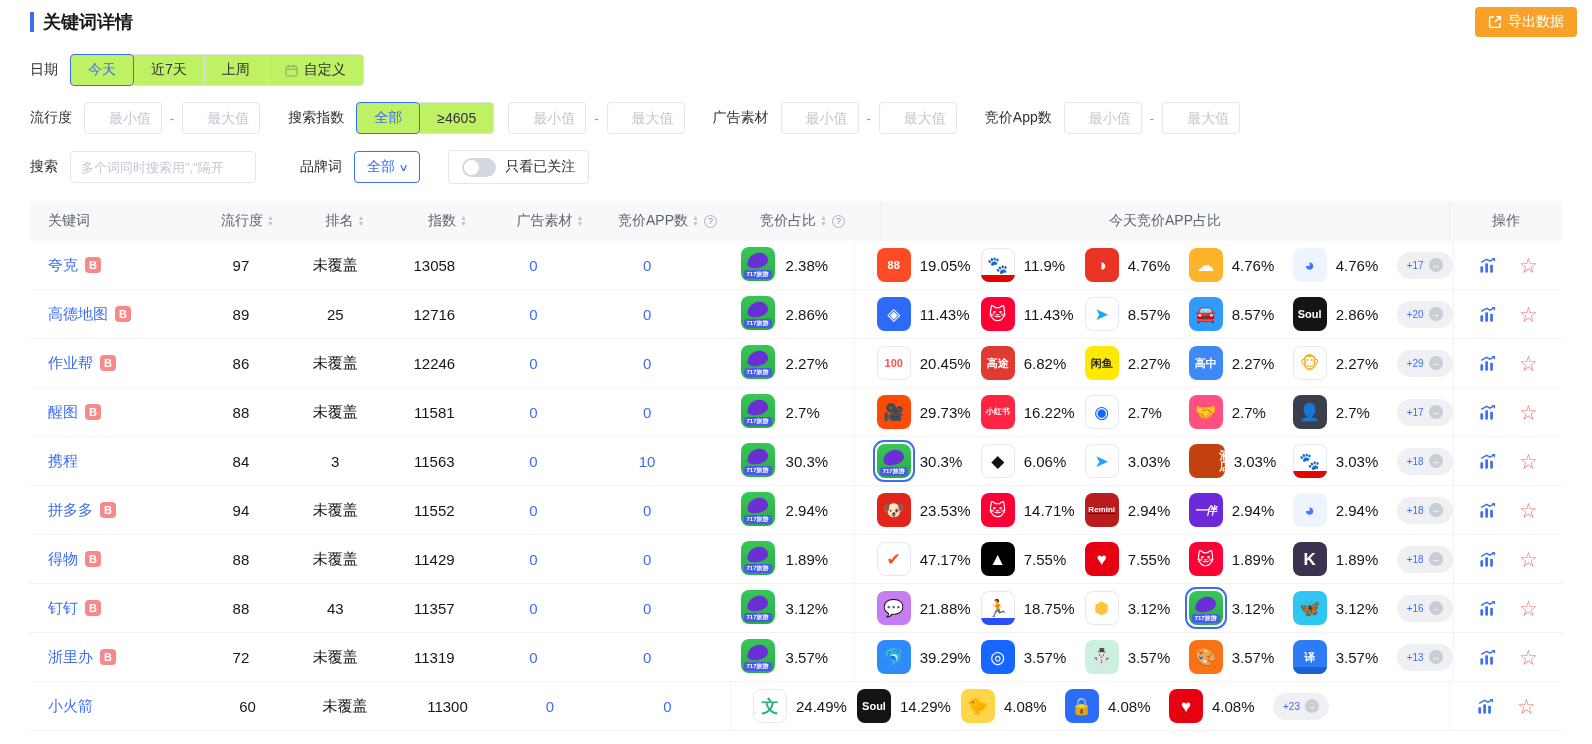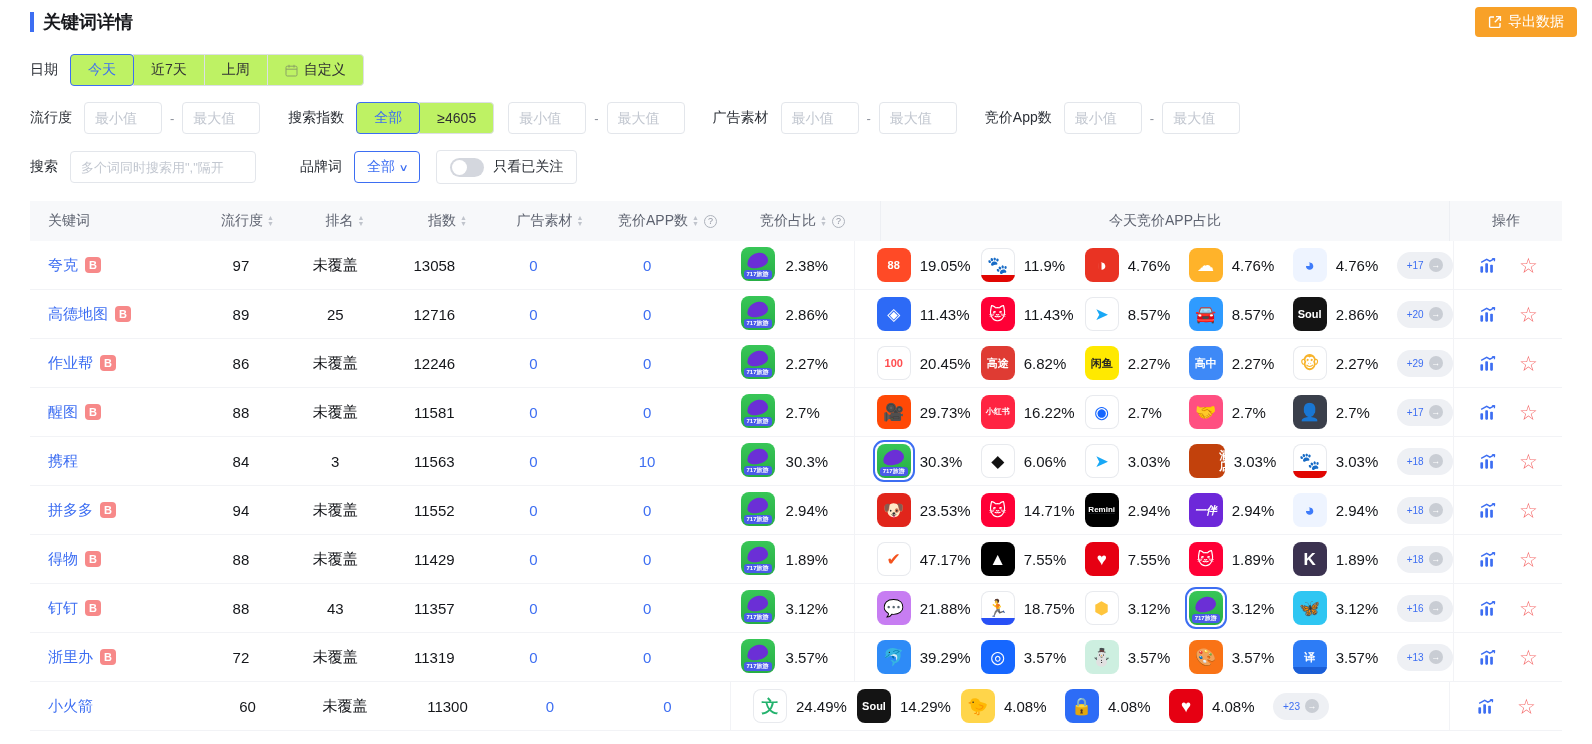"最小值" .rng { text-align: none -> right }
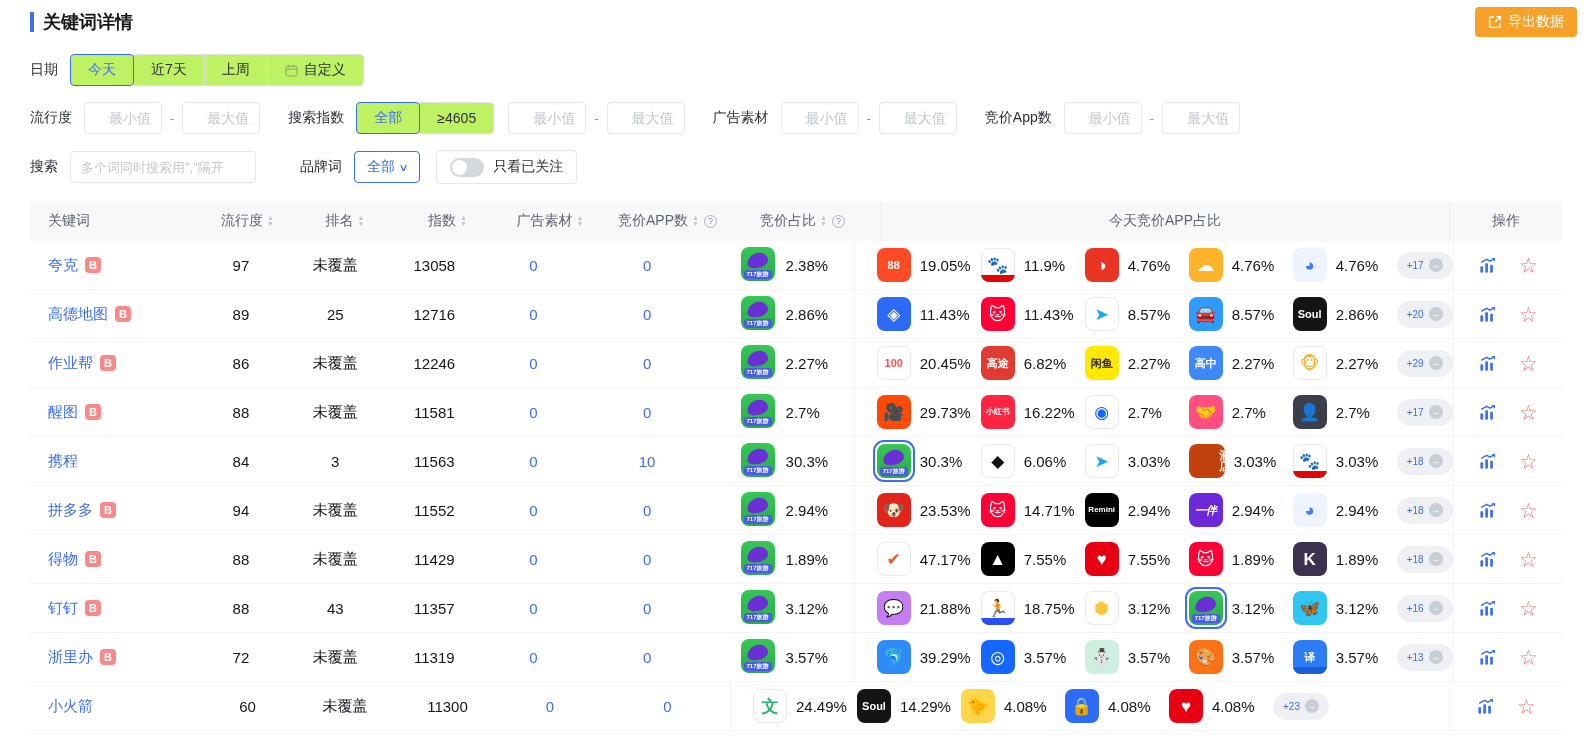"只看已关注" .watchbox { margin-left: 16px -> 28px }
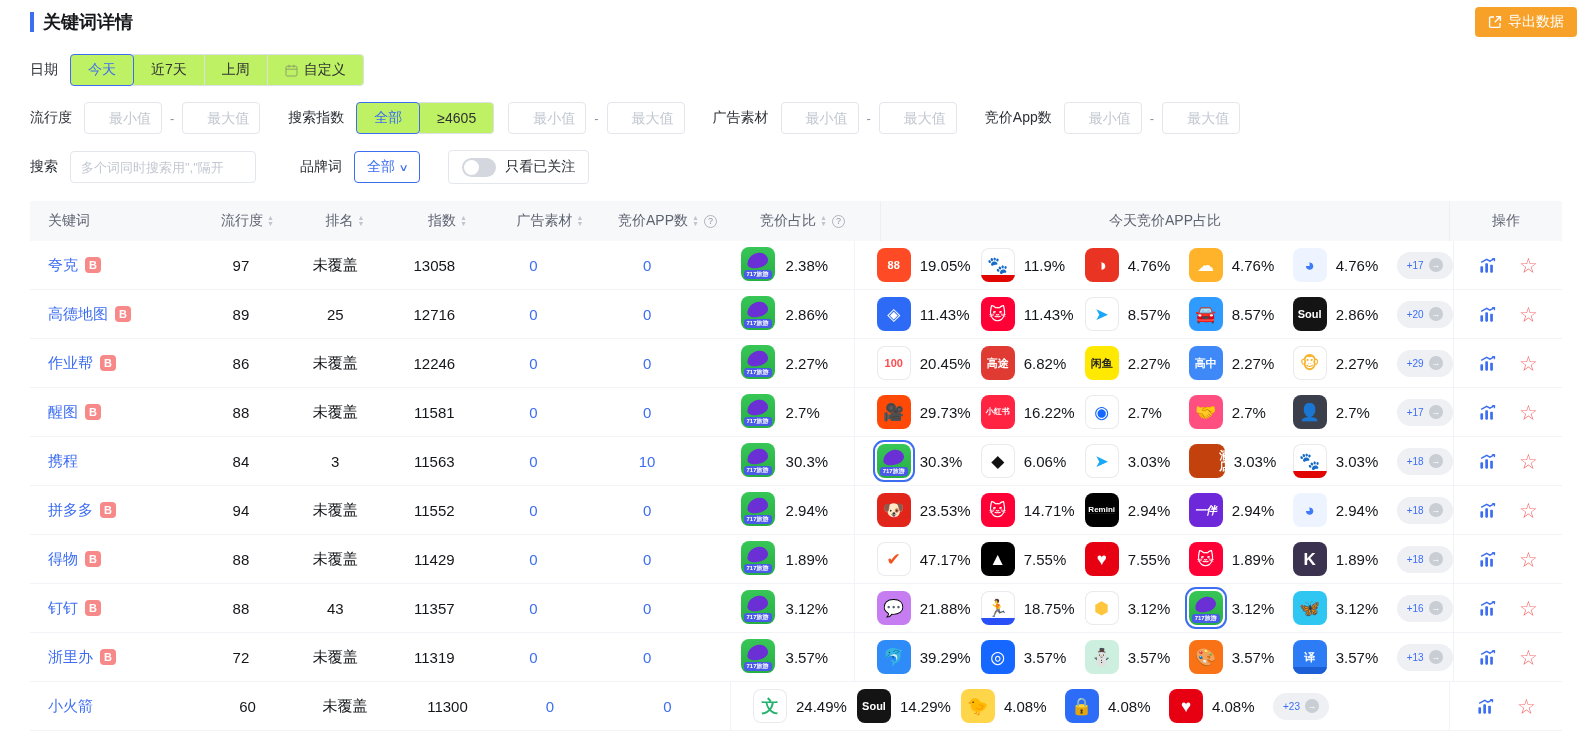"Remini" span.ai { background: #000000 -> #b91c1c }
